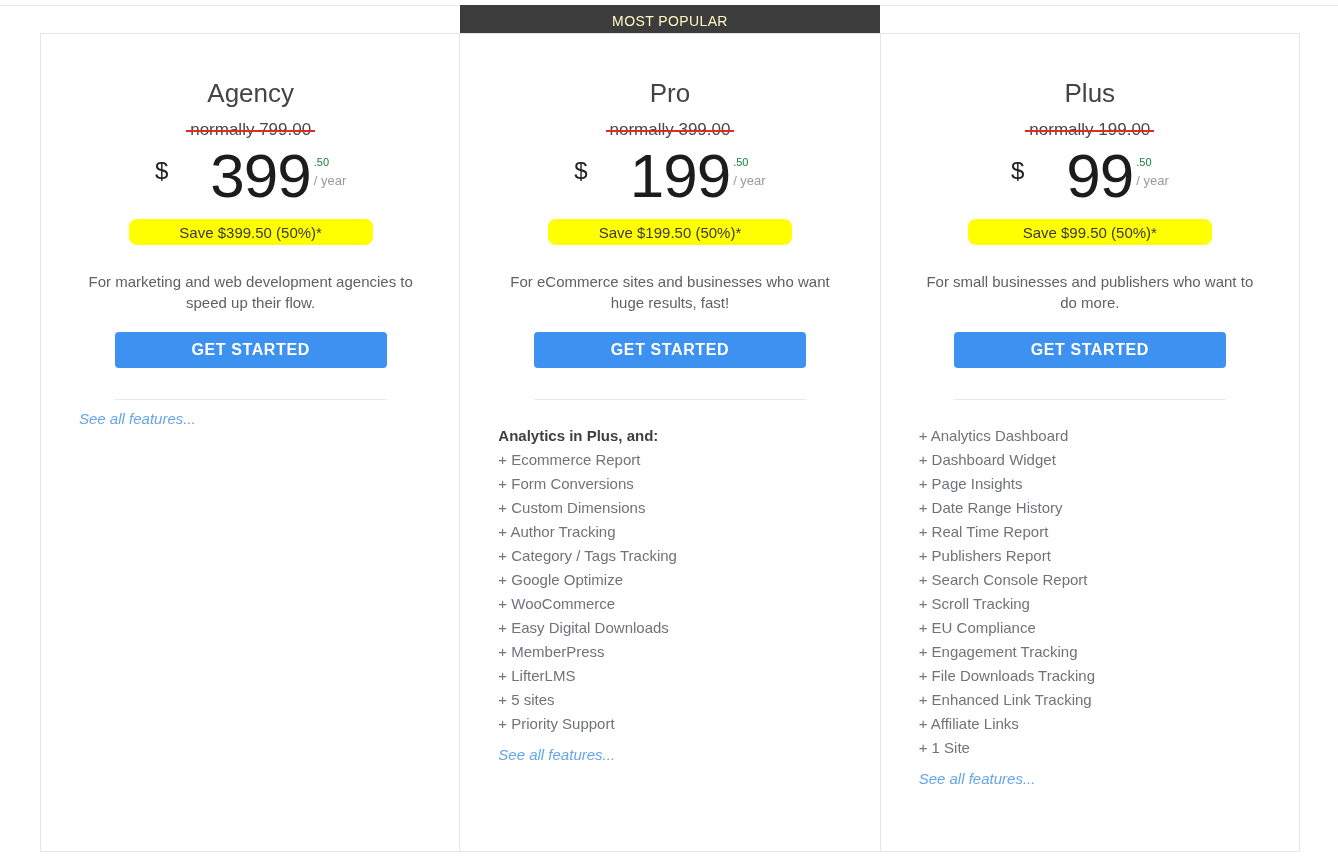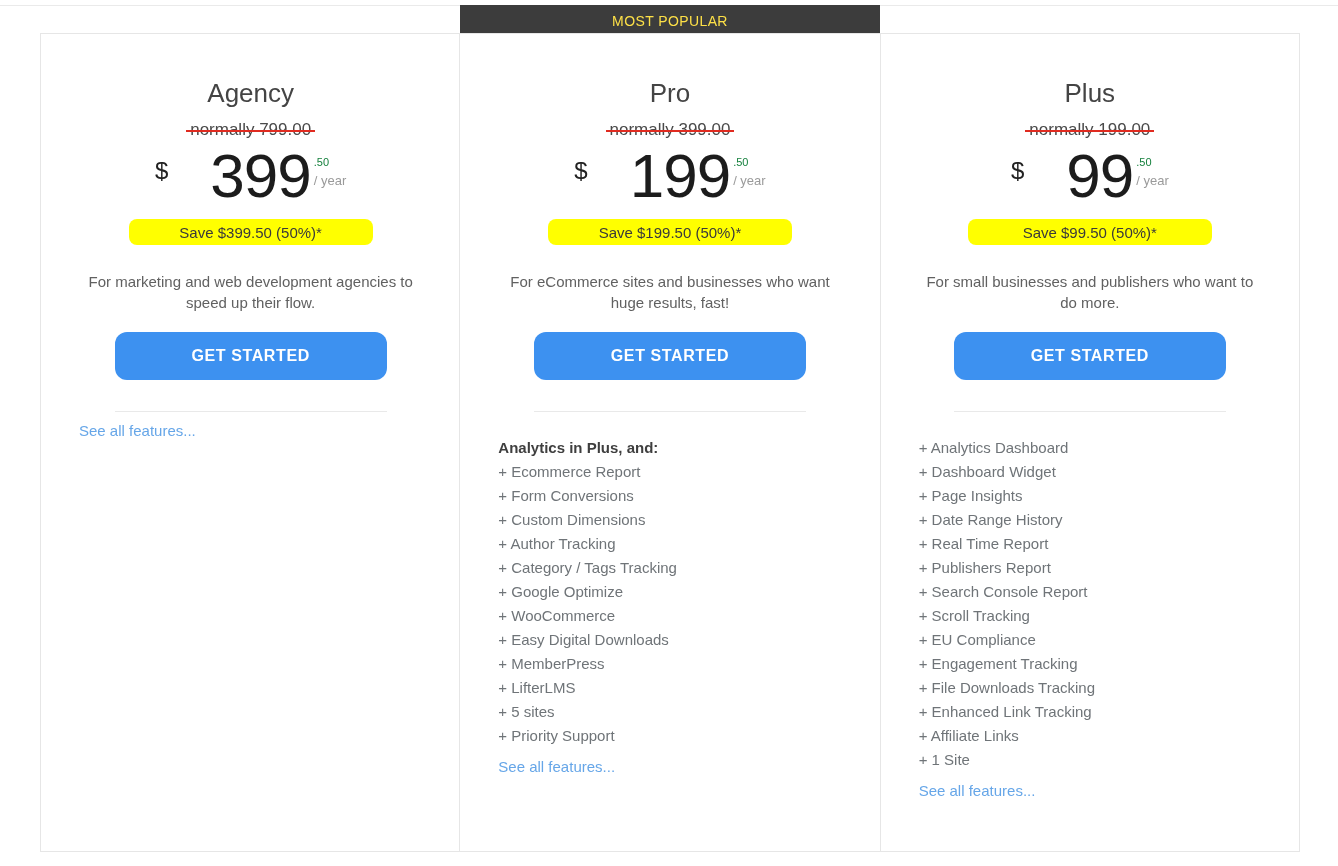"MOST POPULAR" .popular-banner { color: #fde047 -> #fef9c3 }
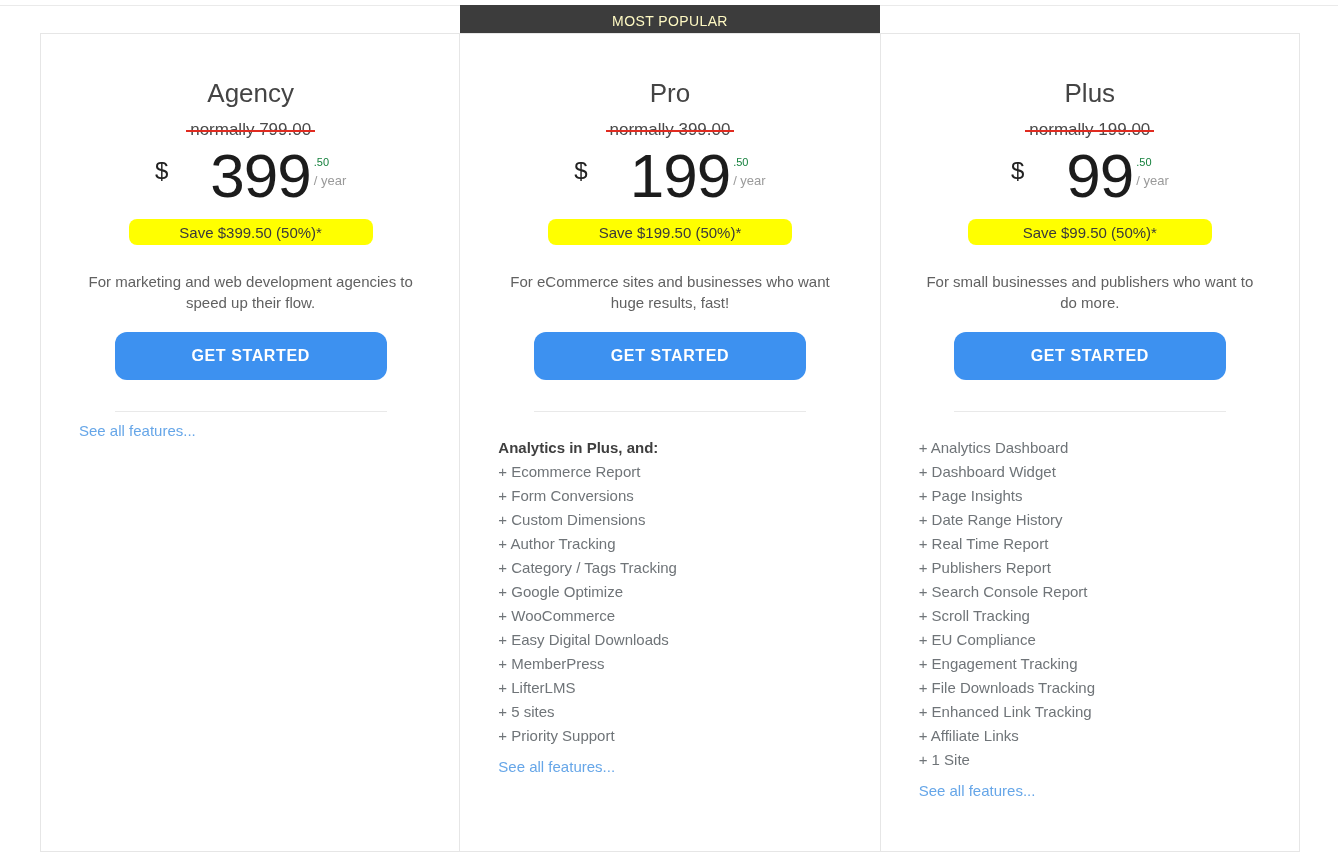"GET STARTED" .cta { border-radius: 12px -> 4px; height: 48px -> 36px }
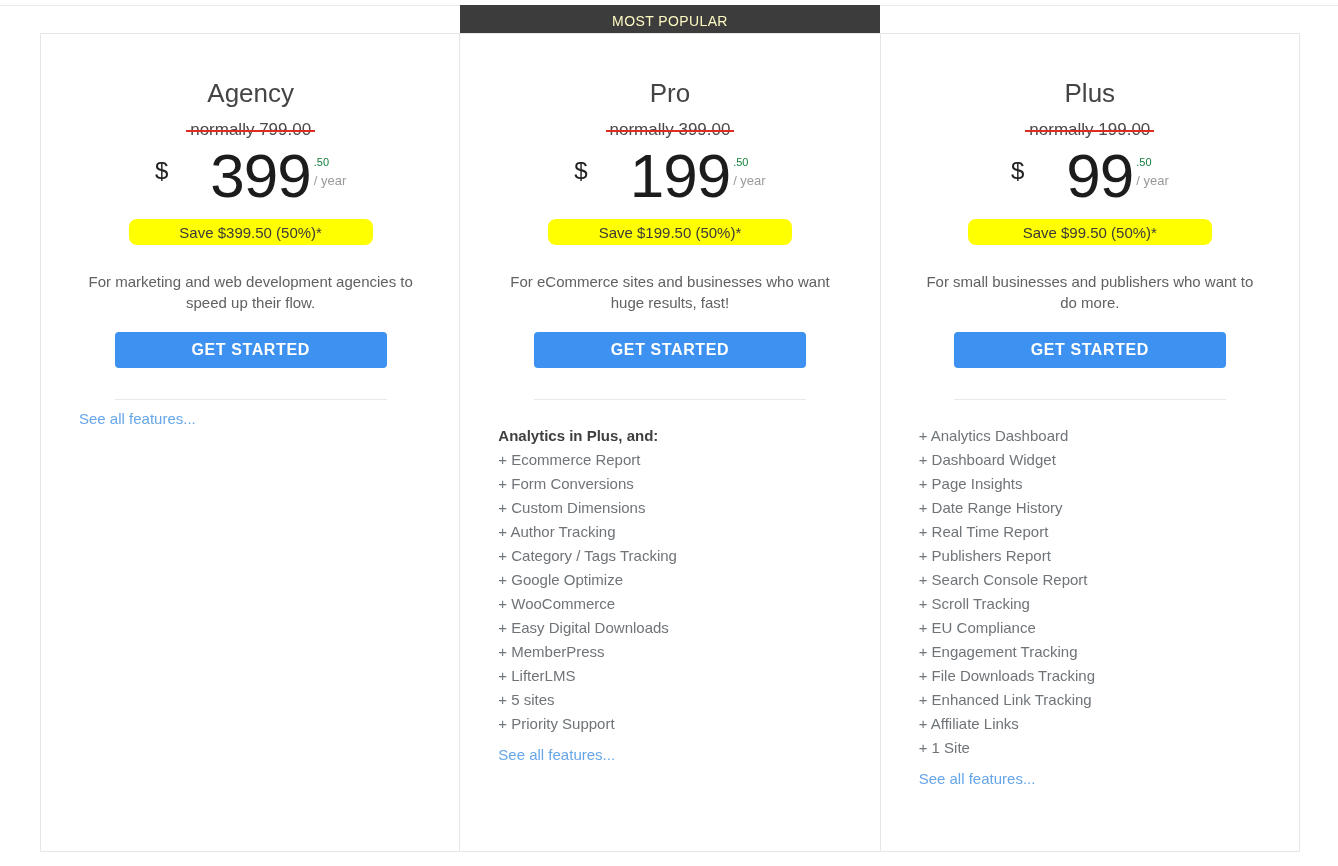"See all features..." .see-all { font-style: none -> italic }
